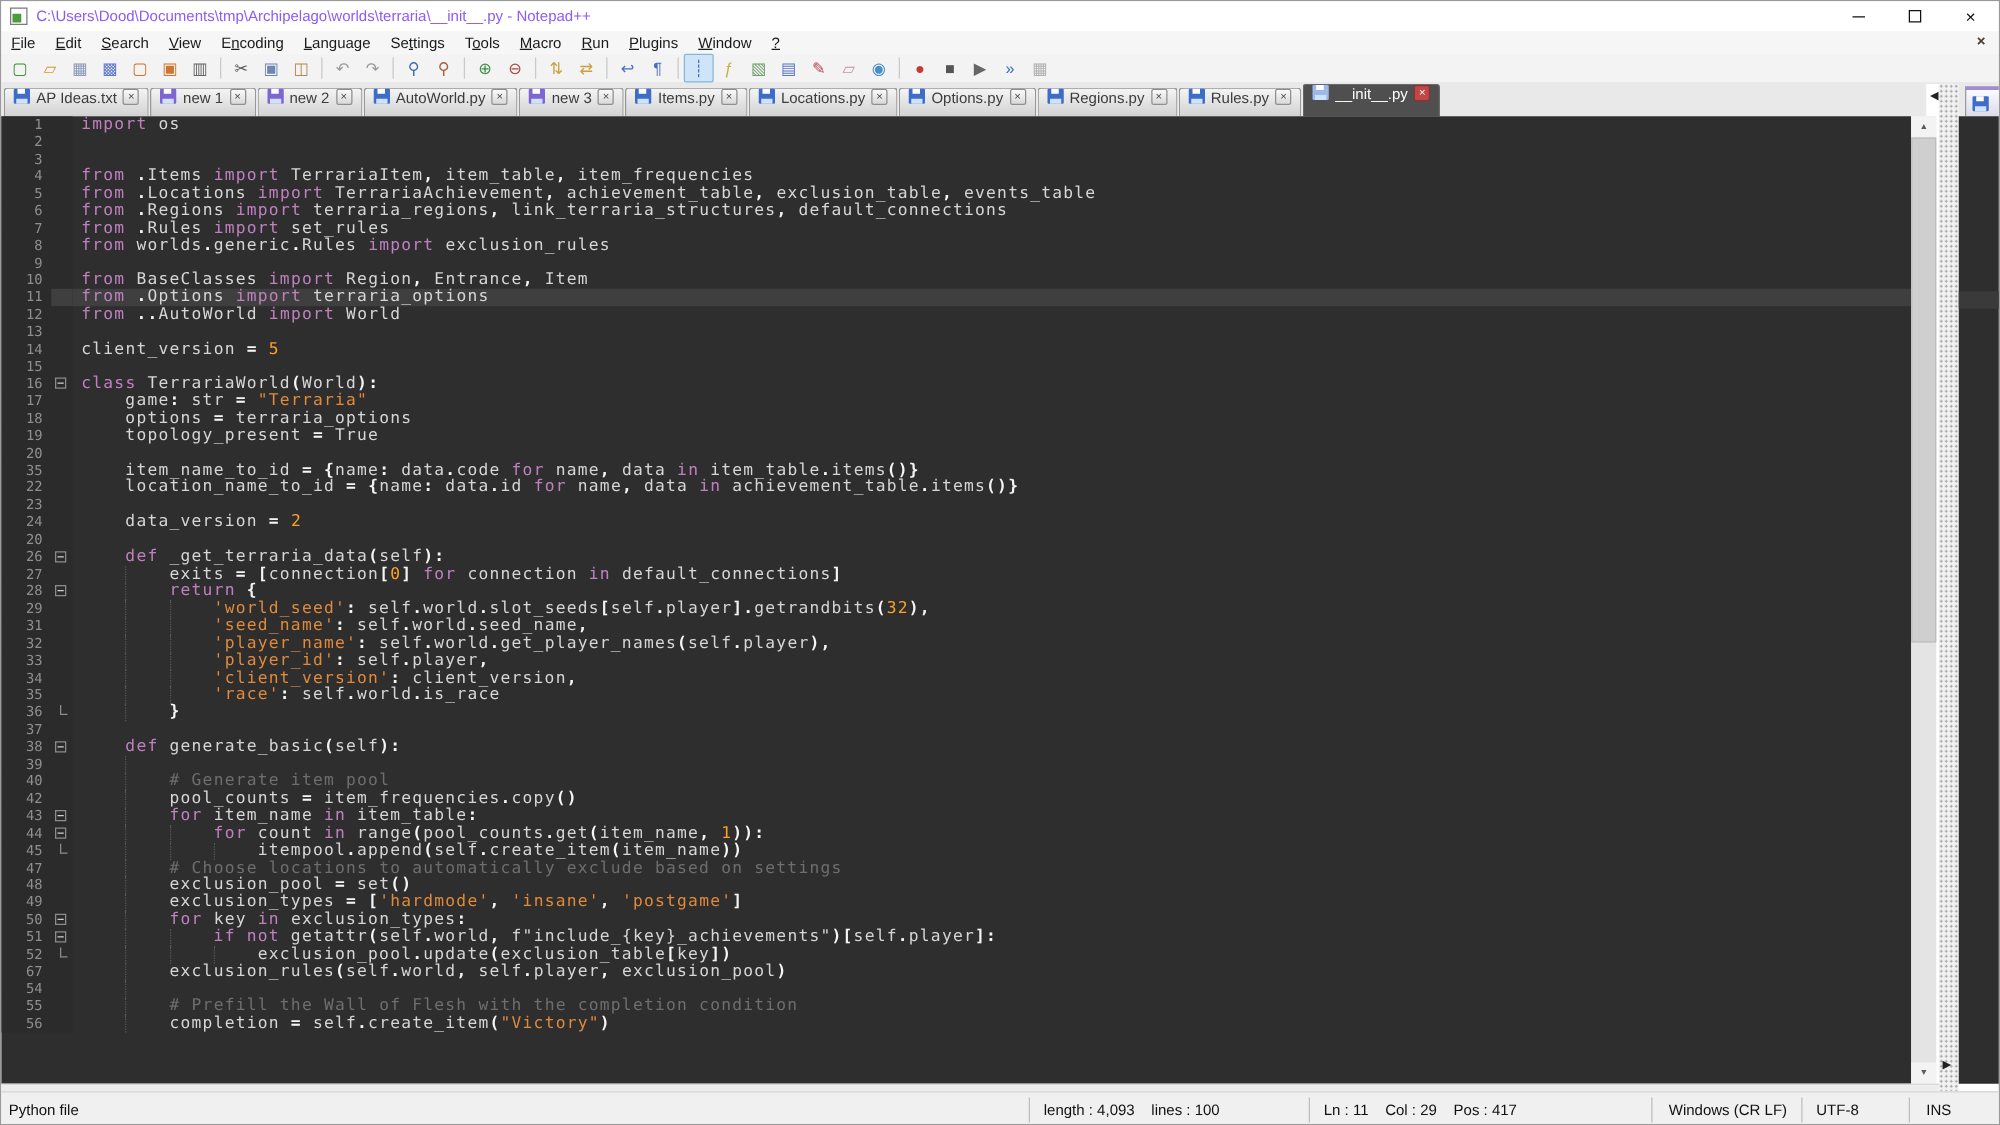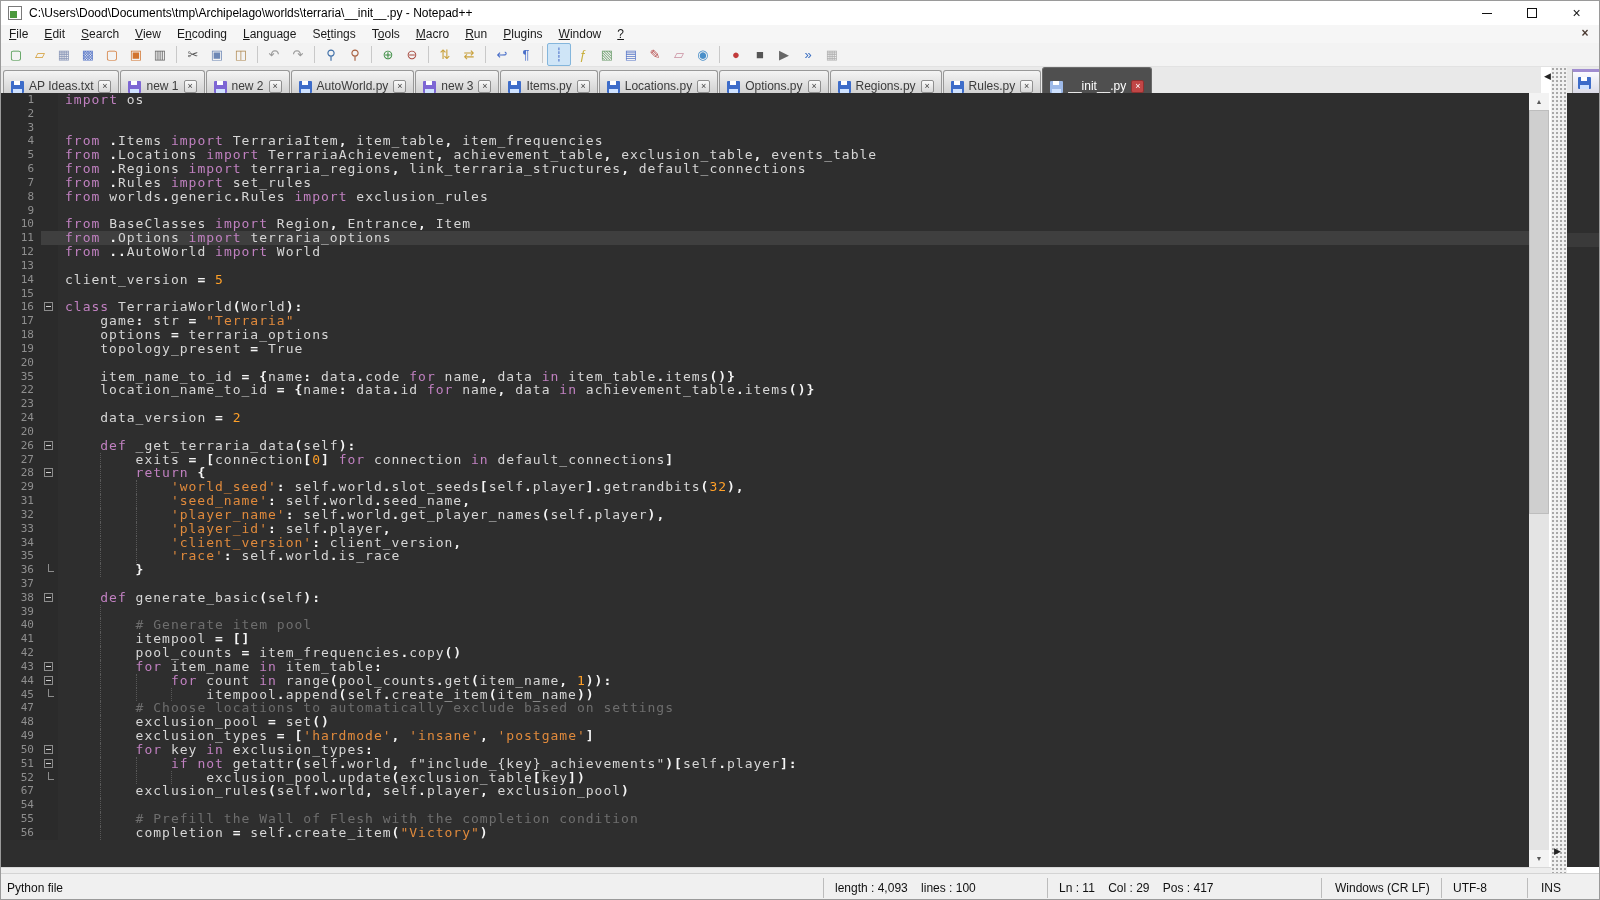"C:\Users\Dood\Documents\tmp\Archipelago\" .title-text { color: #000000 -> #8b5cf6 }
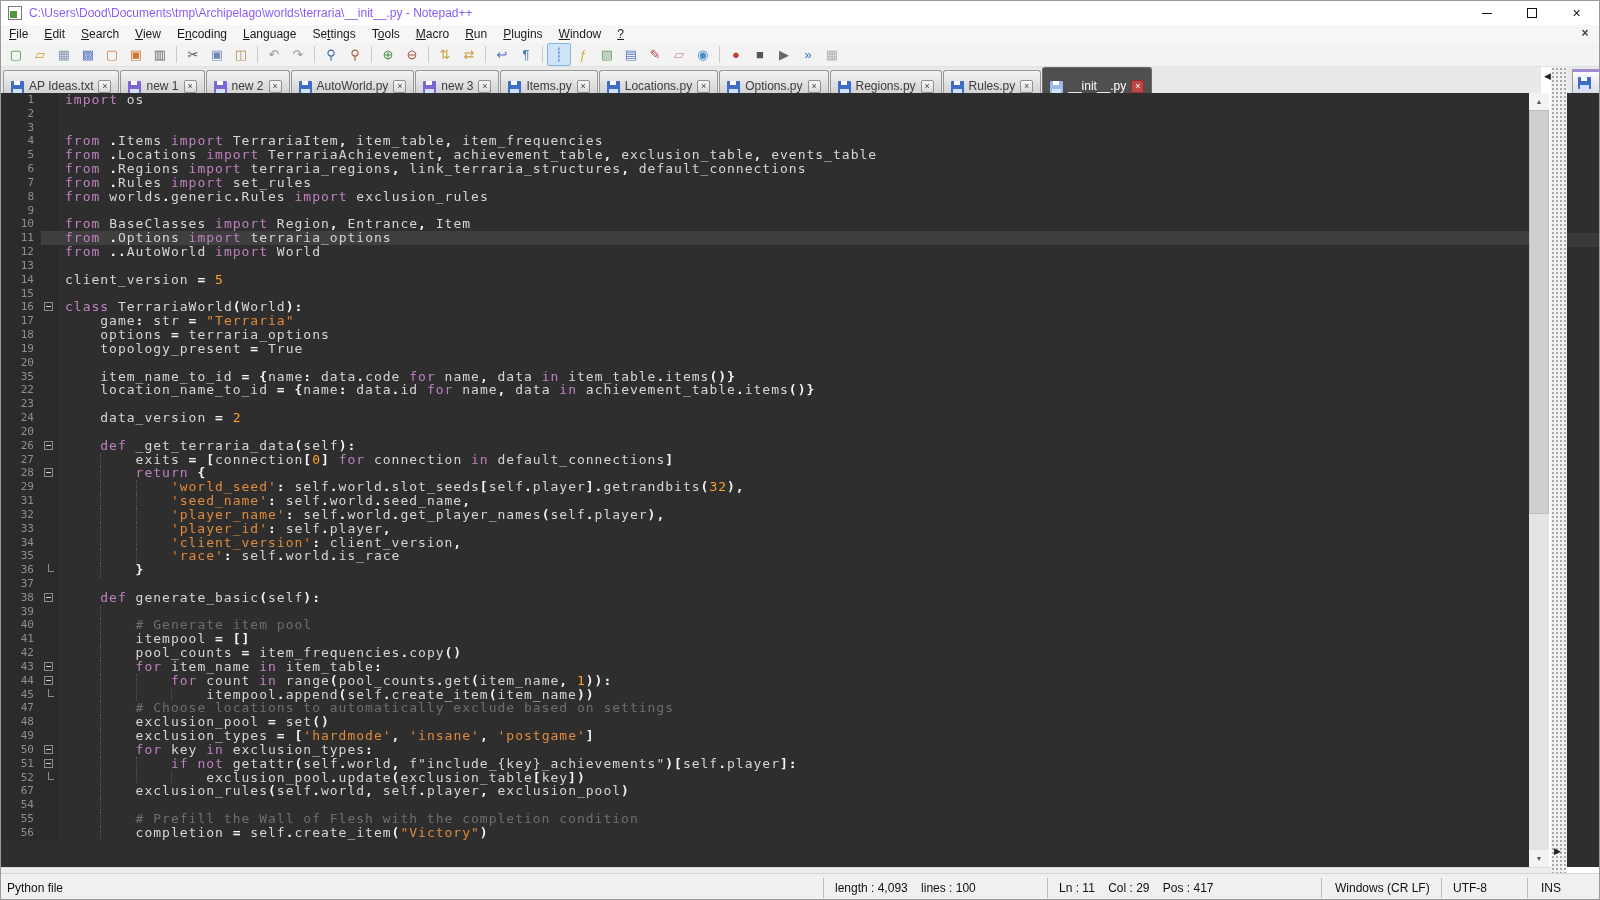"AP Ideas.txt" .tab { align-items: flex-end -> flex-start }
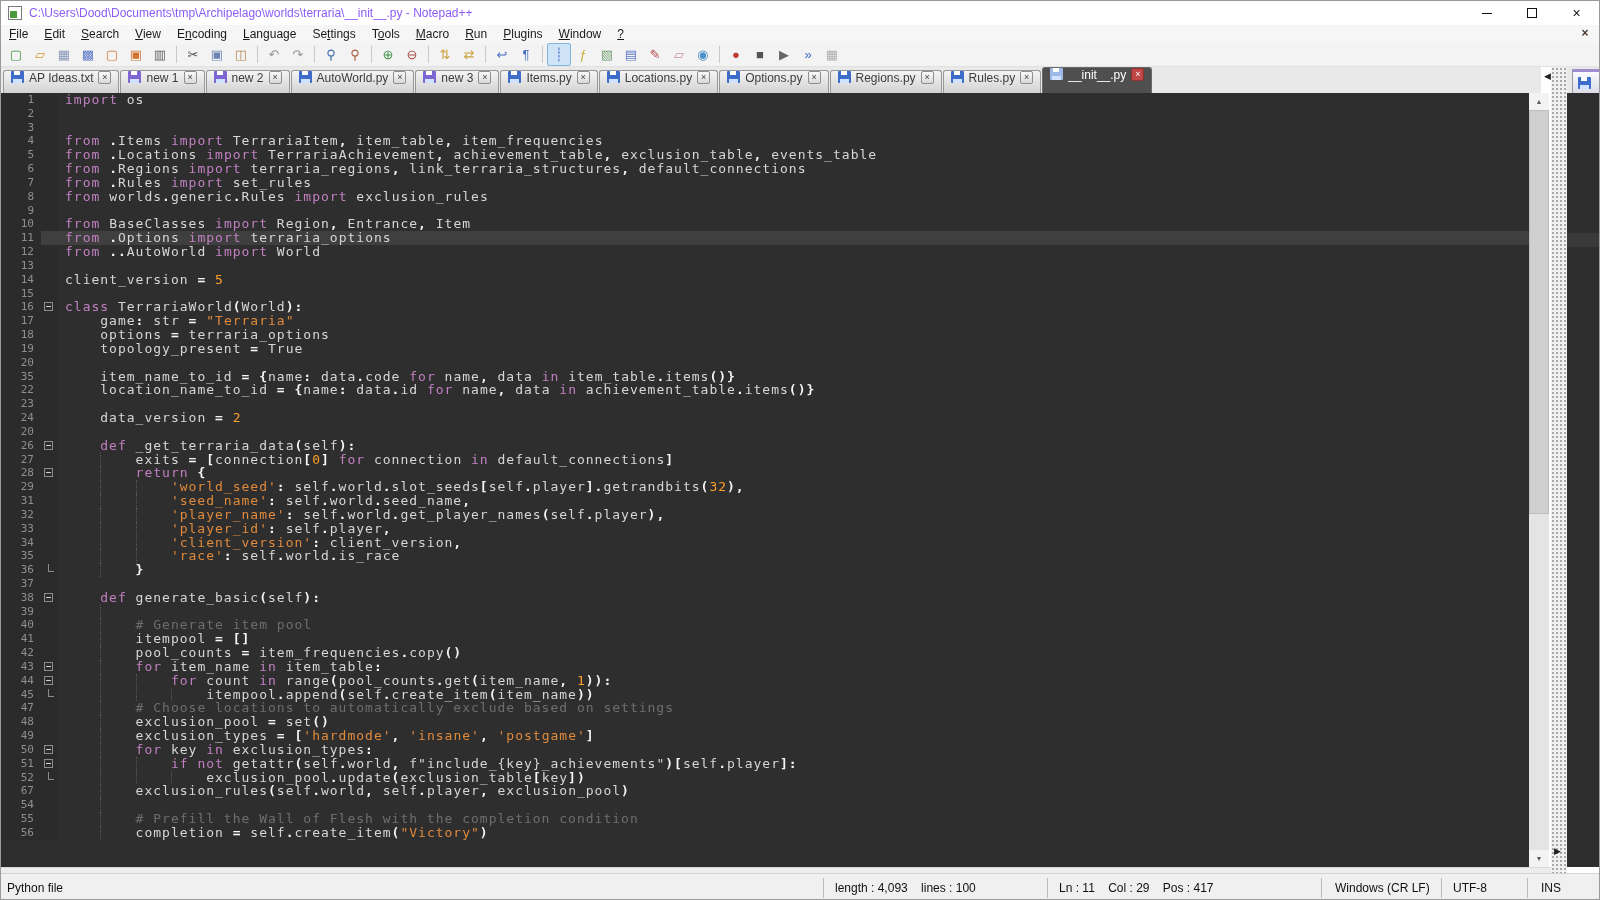"41" div.cl { html: <div> <span>41</span> <span></span> <span><span></span><span></span><span>itempool </span><span>=</span><span> </span><span>[]</span></span> </div> -> none }
